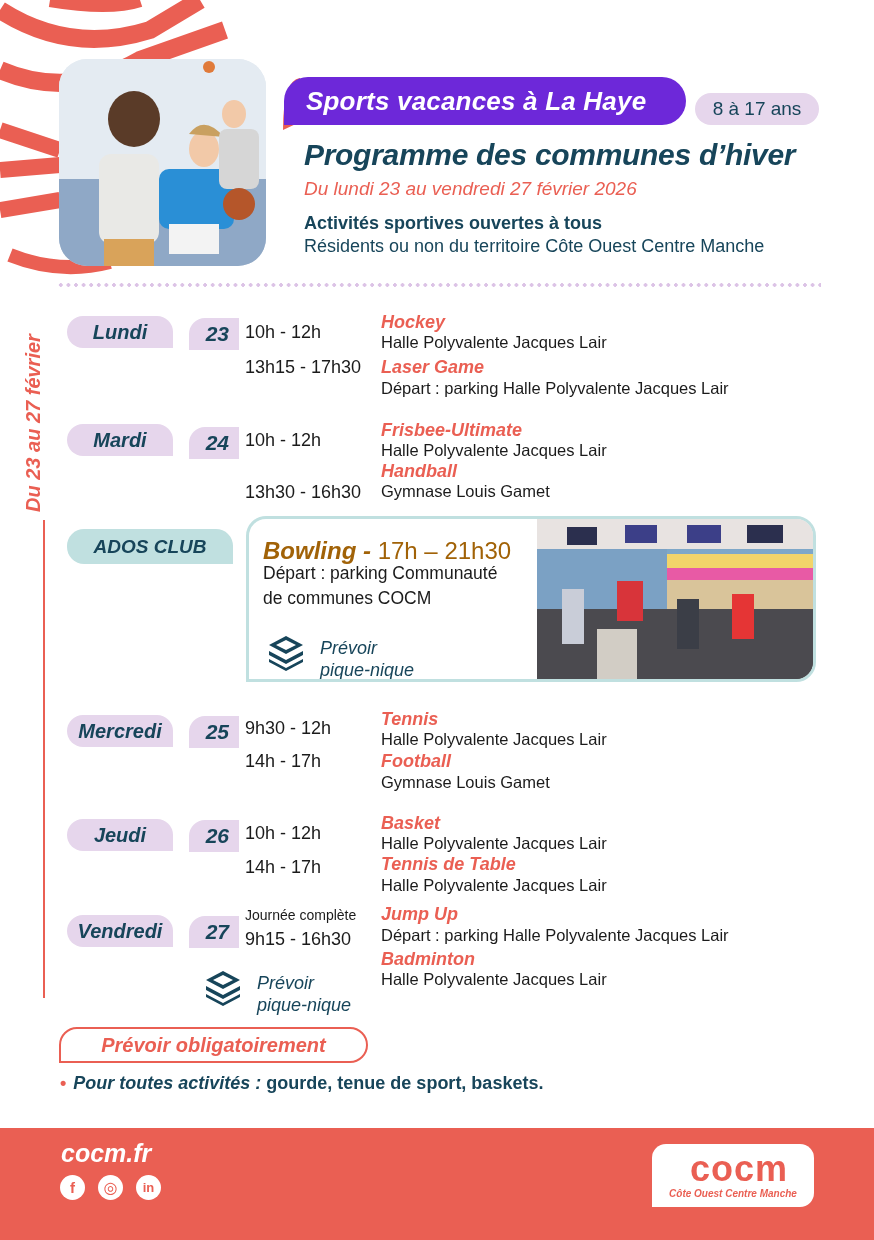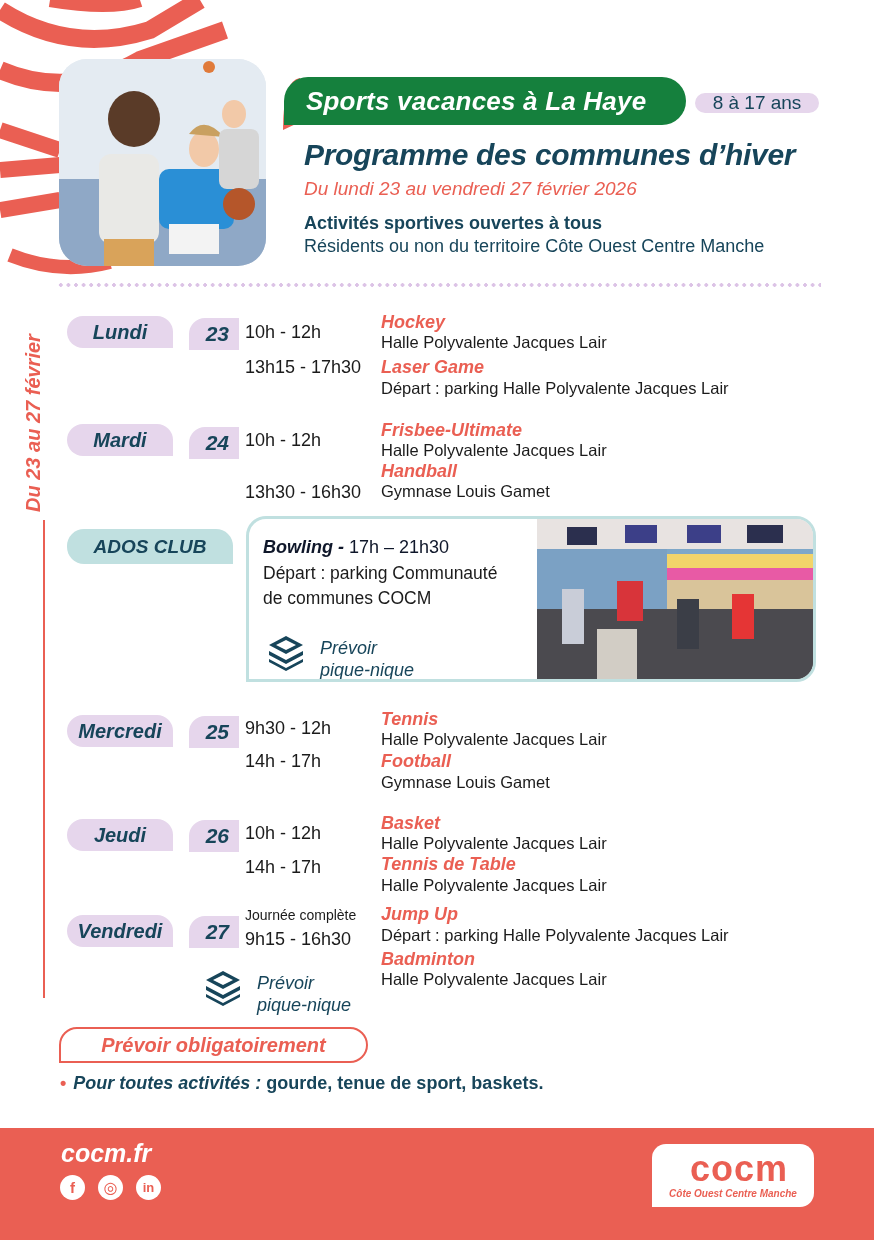"Sports vacances à La Haye" .title-pill { background: #15803d -> #6d28d9 }
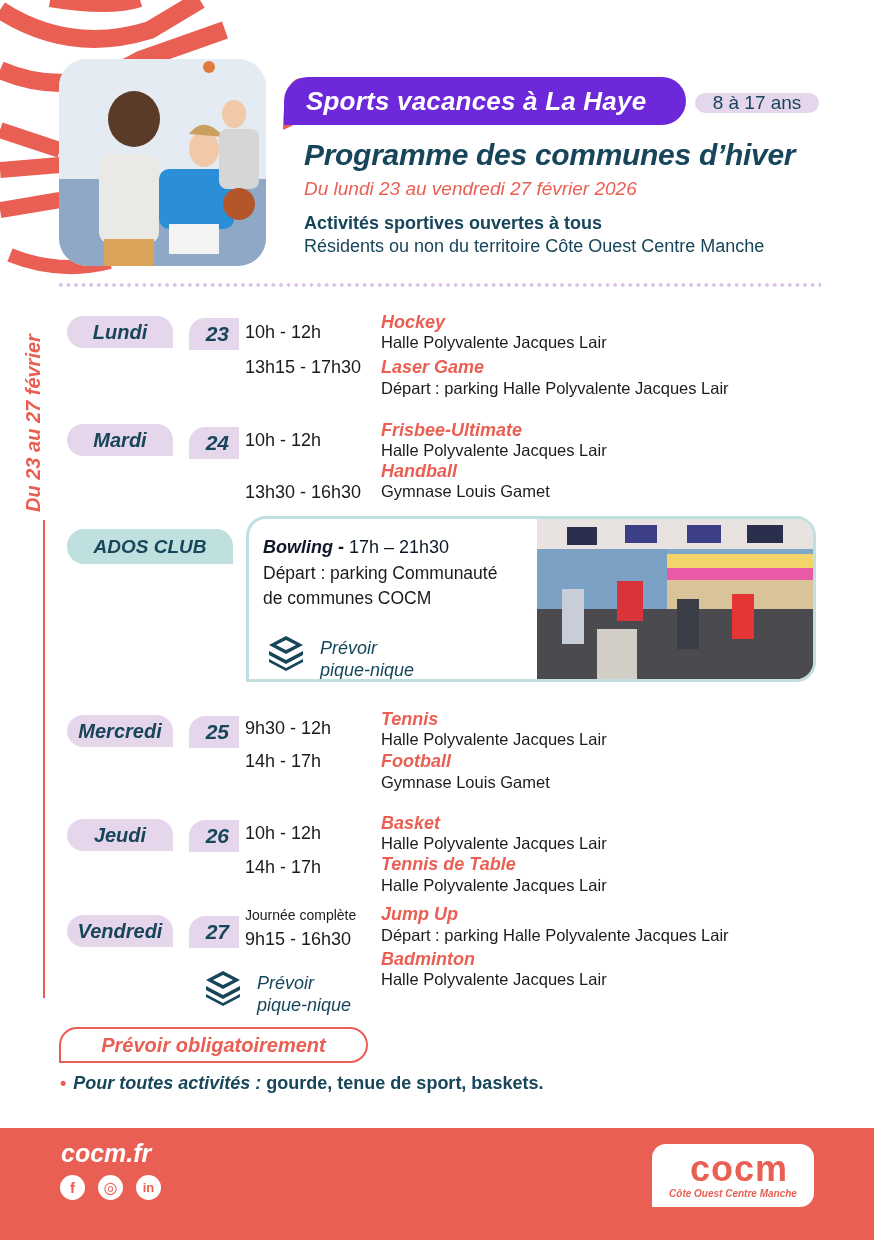"8 à 17 ans" .age-pill { height: 20px -> 32px }
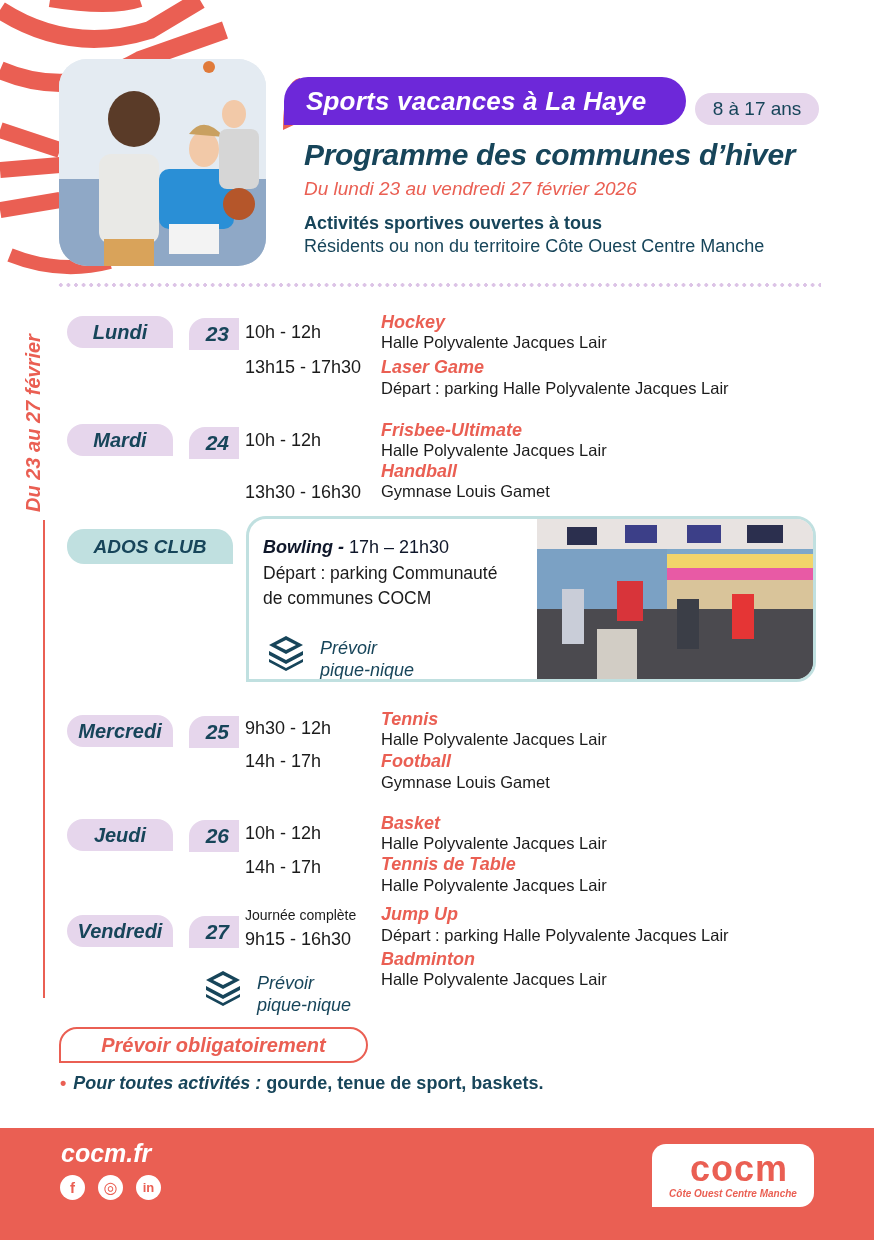"Bowling - 17h – 21h30" .ados-title { color: #0f172a -> #a16207; font-size: 18px -> 24px }
